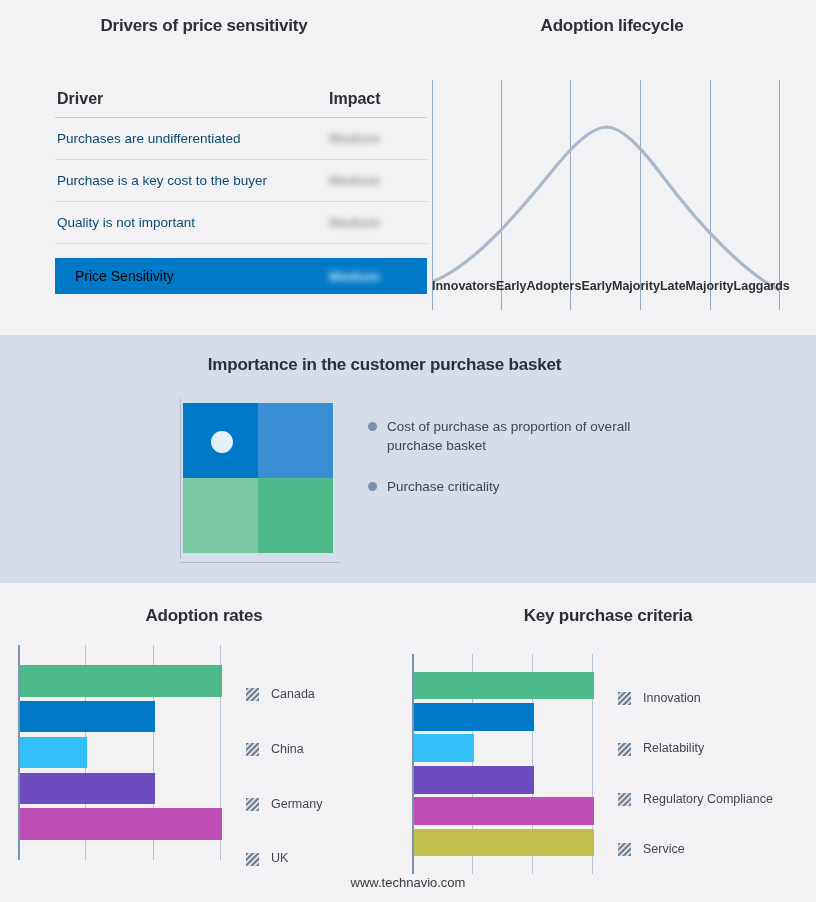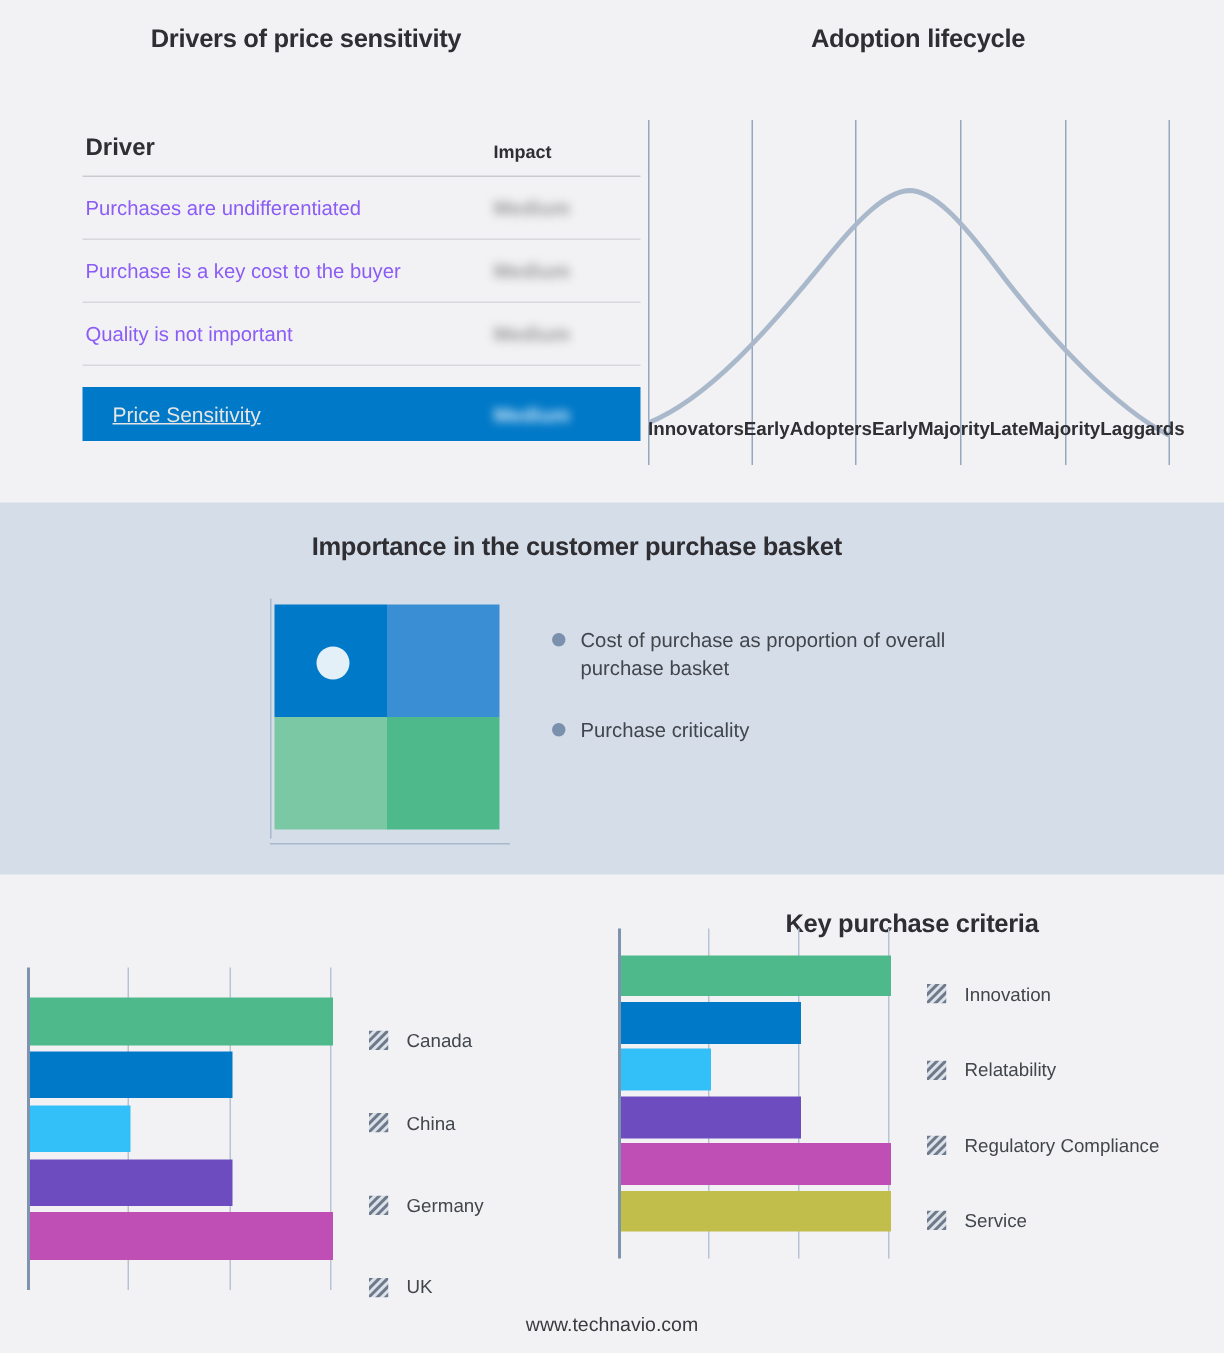"Impact" .drv-head .col-impact { font-size: 12px -> 16px }
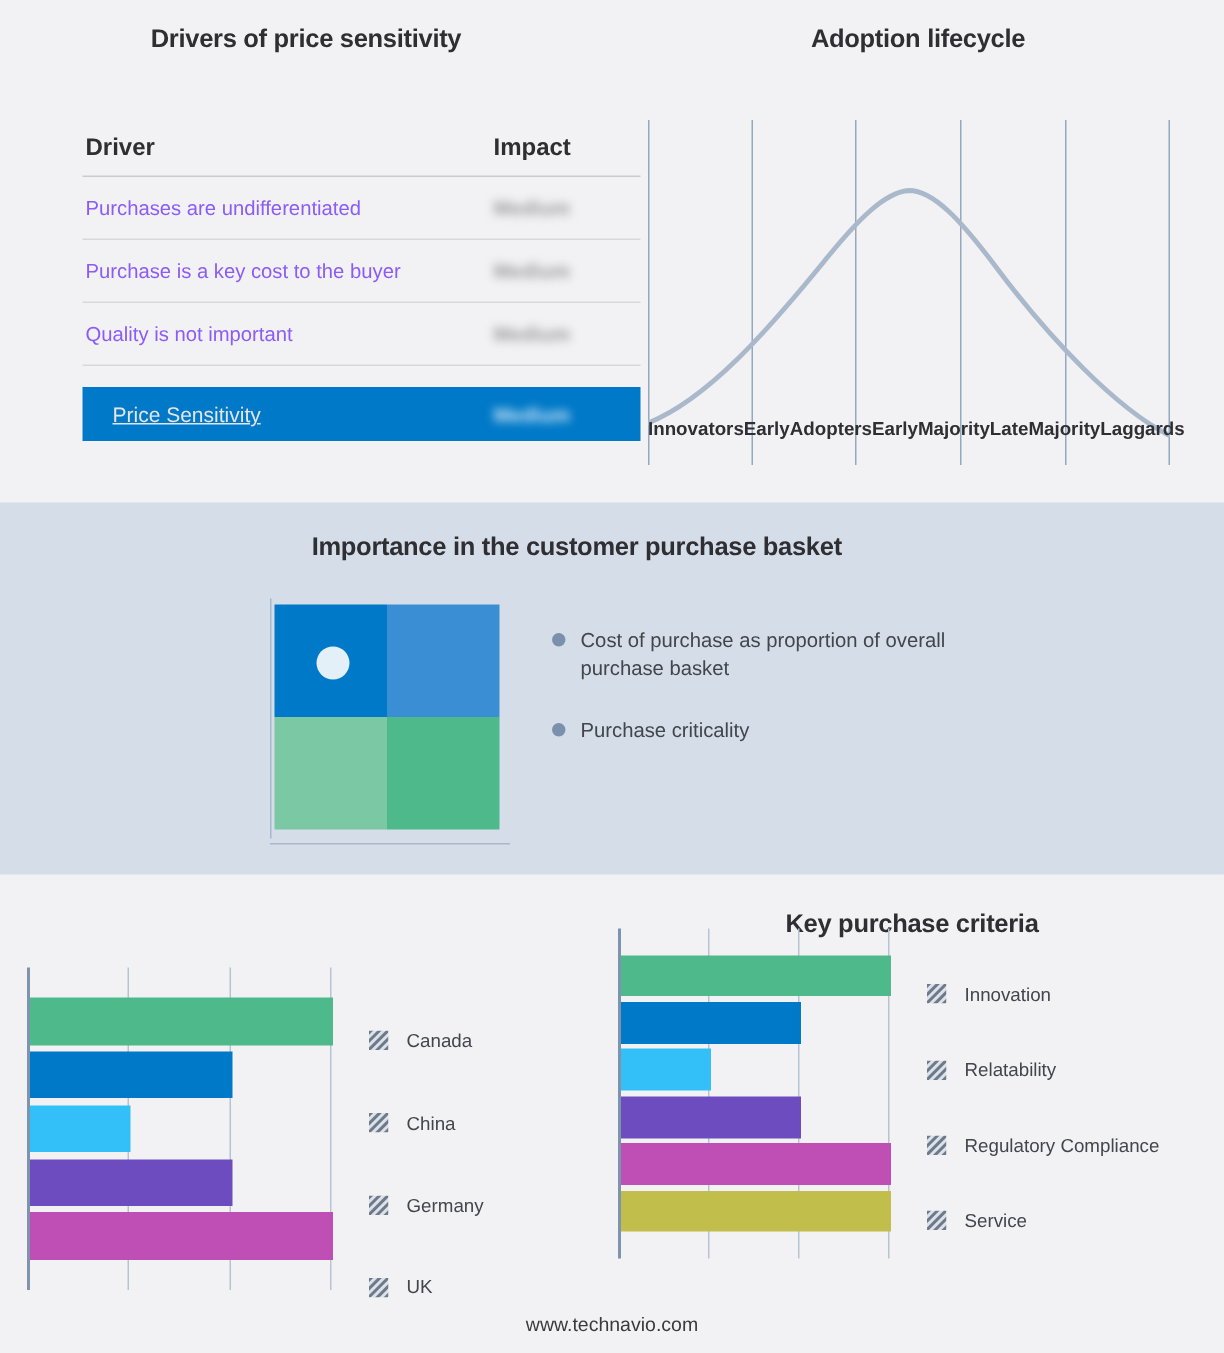"Purchases are undifferentiated" .drv-row .cell-driver { color: #8b5cf6 -> #0c4a6e }
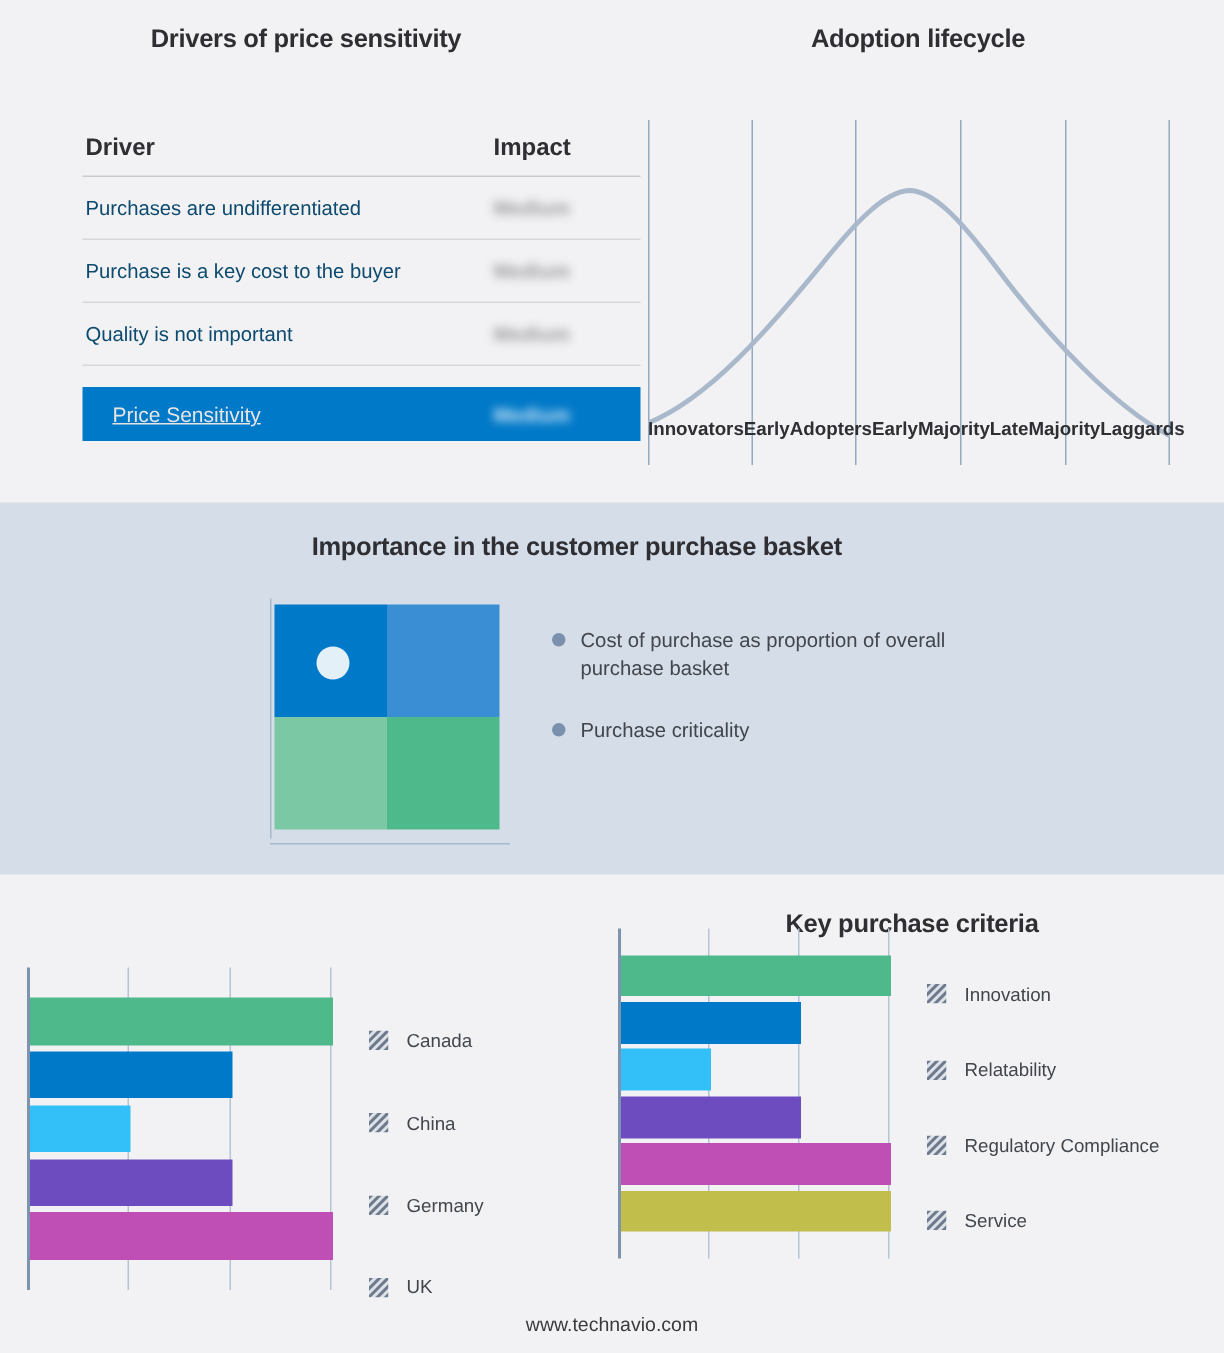"Price Sensitivity" .drv-row.highlight .cell-driver { color: #e5e5e5 -> #000000; text-decoration: underline -> none }
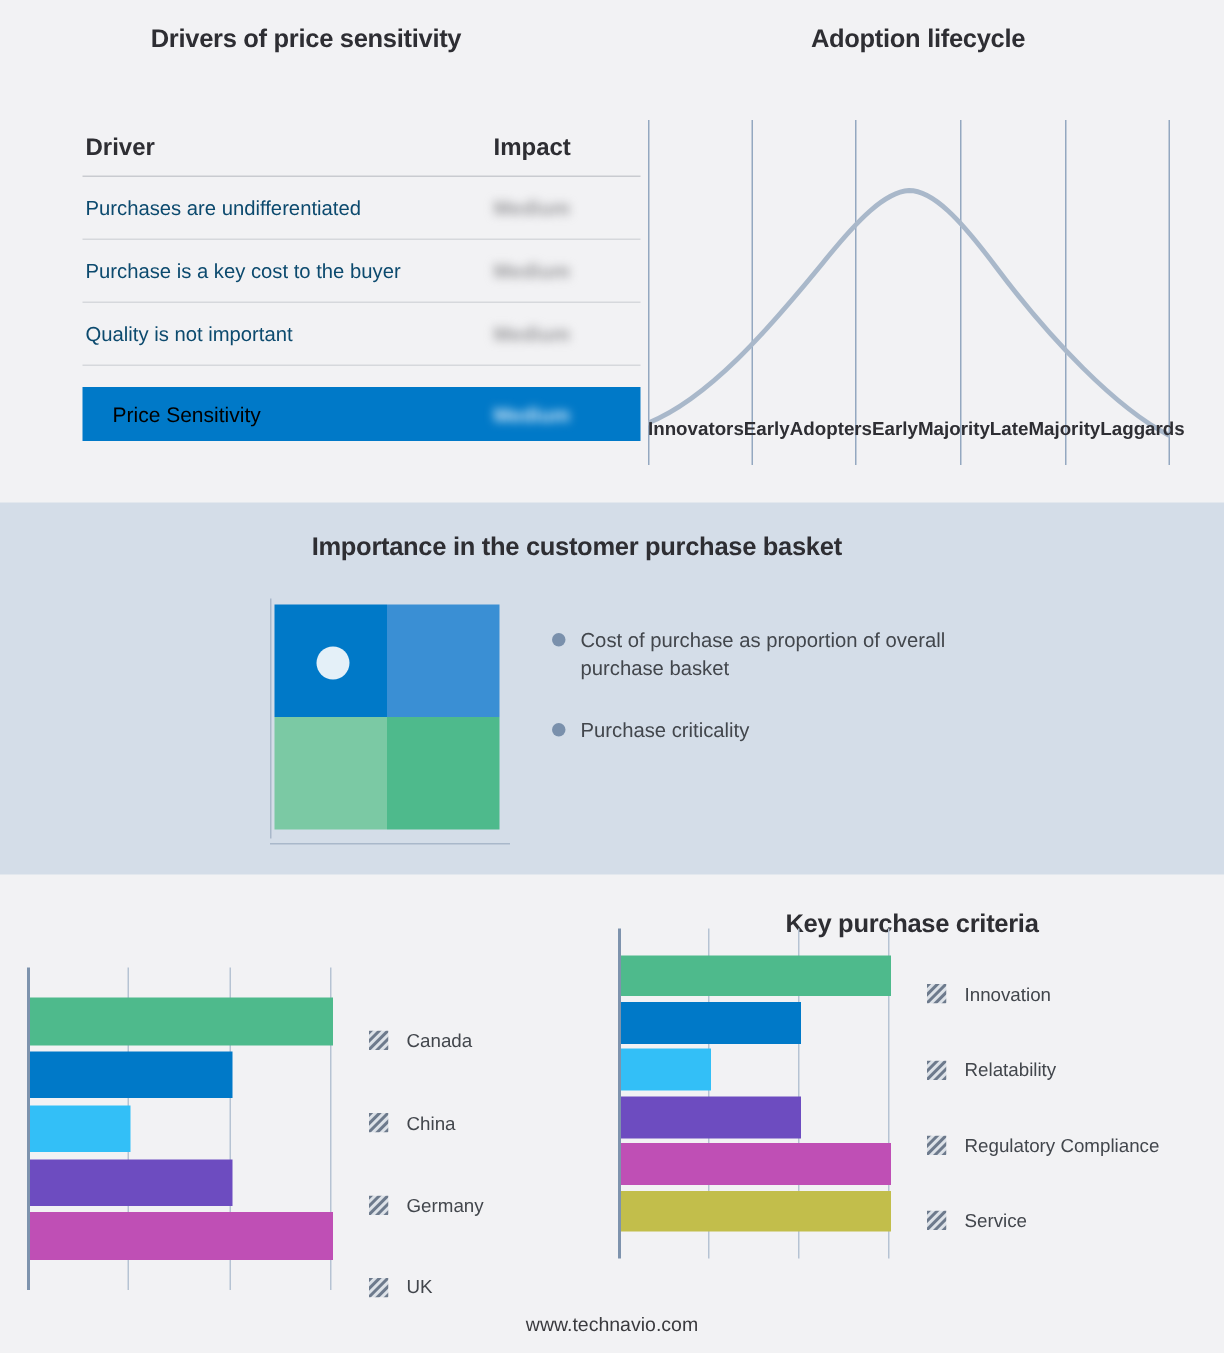"Adoption rates" div.panel-title { html: none -> <div>Adoption rates</div> }
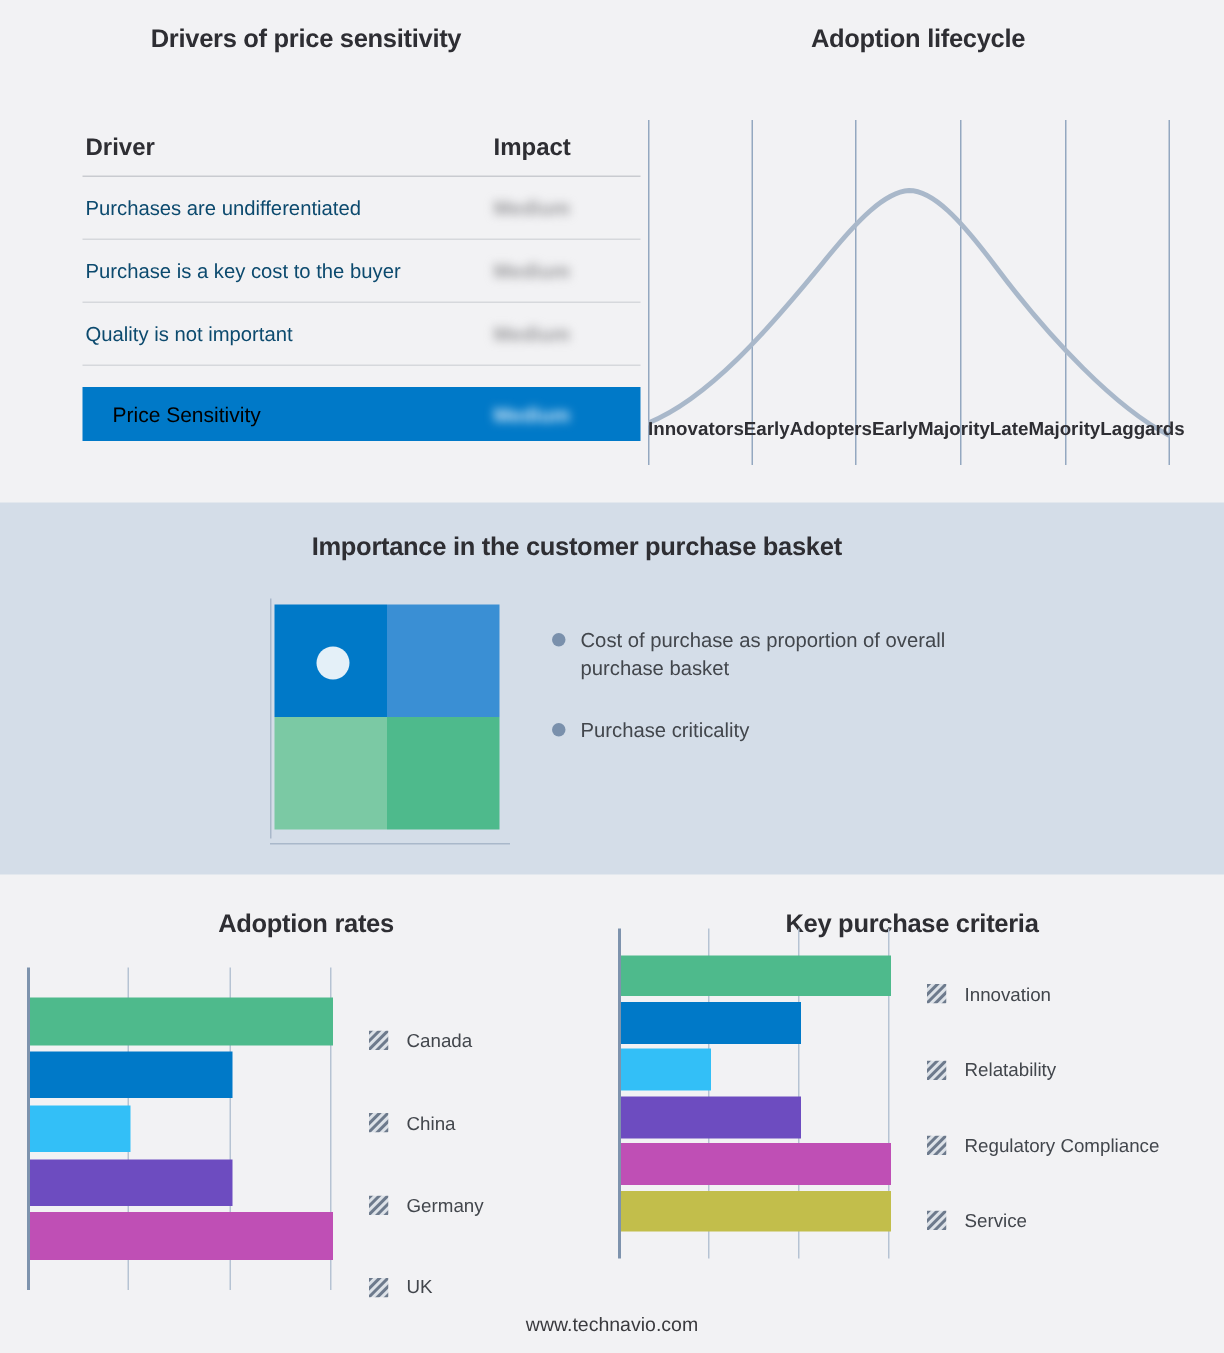"Innovation" div.bar-chart { top: 619px -> 654px }
